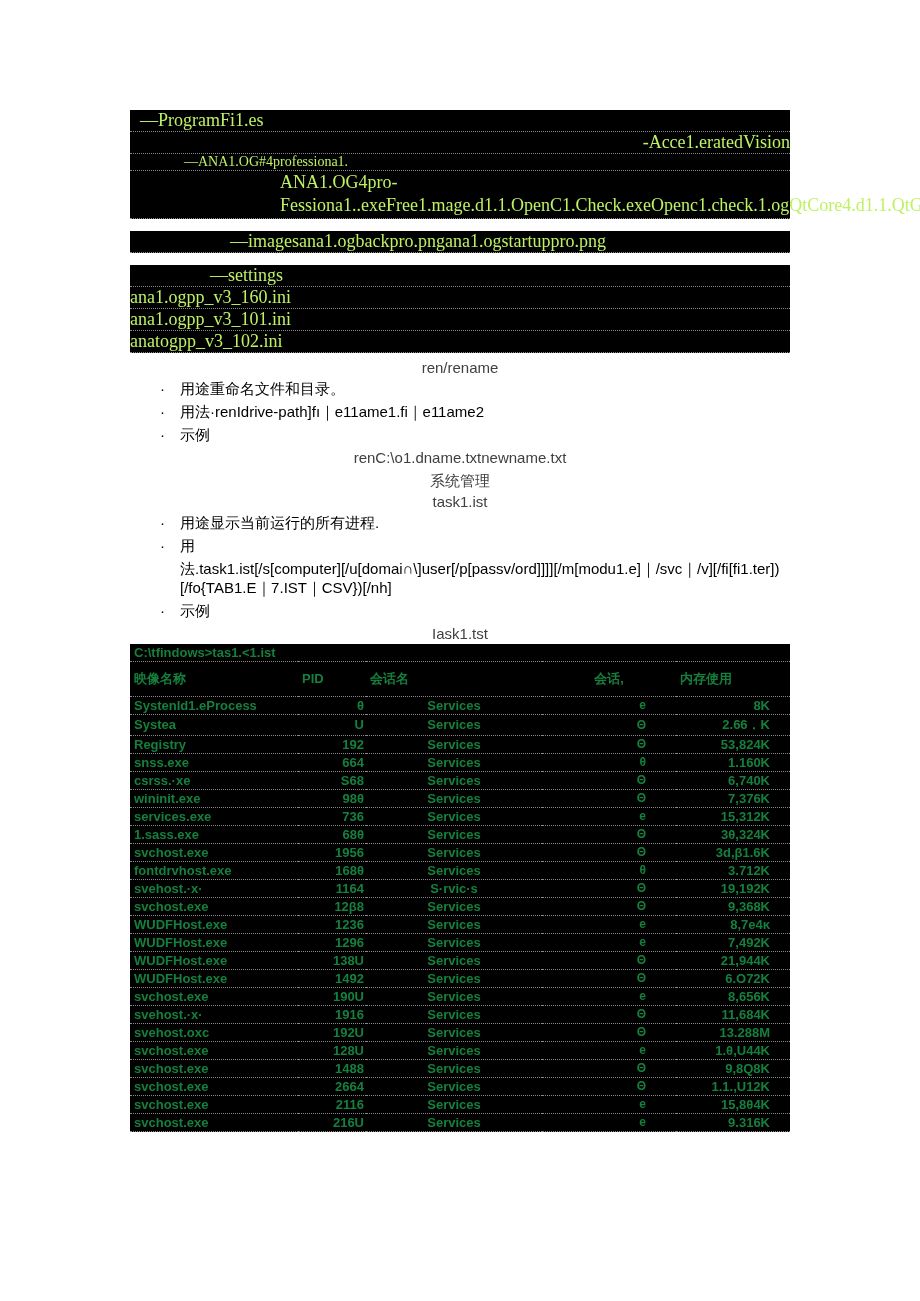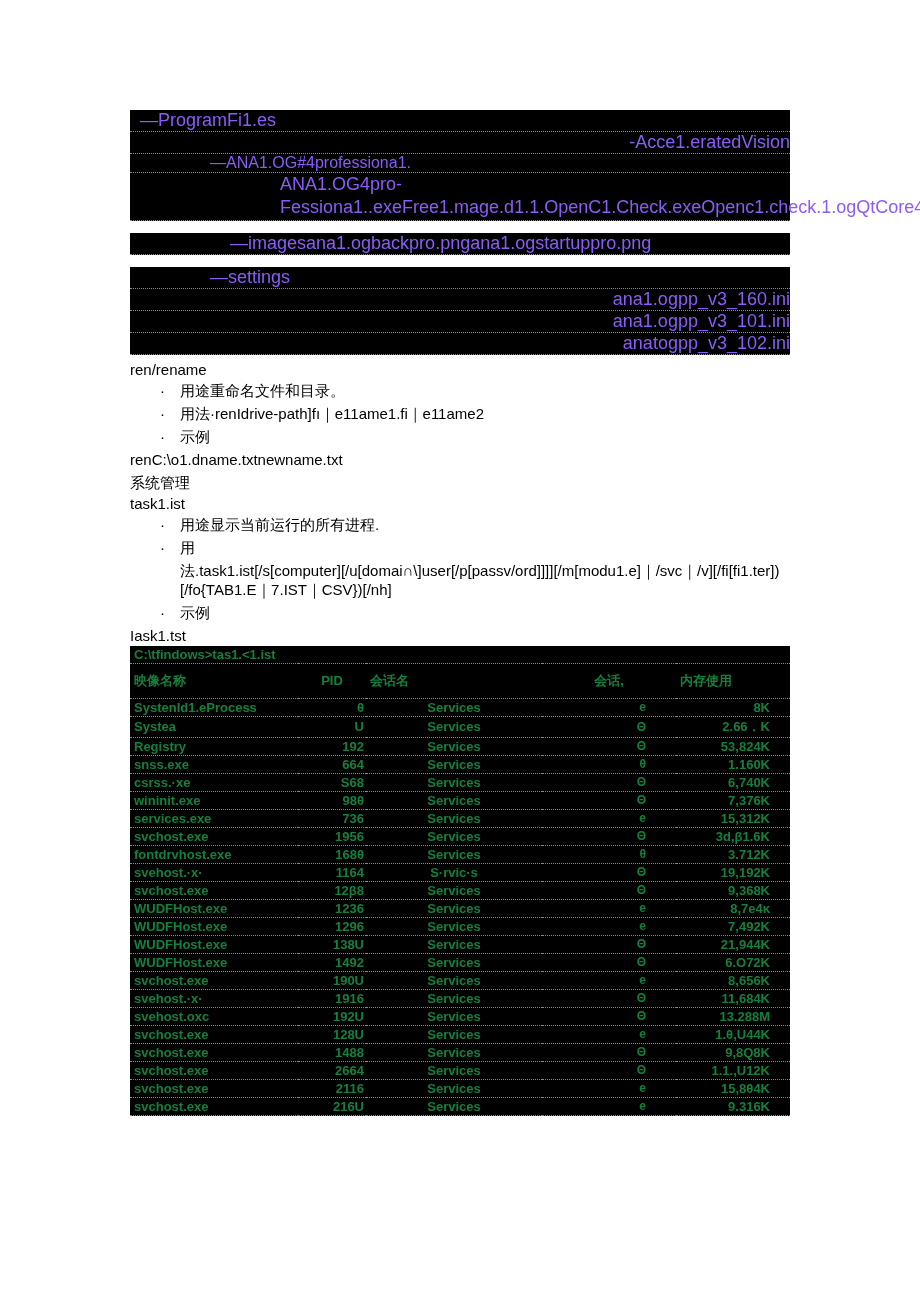"—ProgramFi1.es" .blackblock { color: #8b5cf6 -> #bef264; font-family: none -> Liberation Serif, serif }
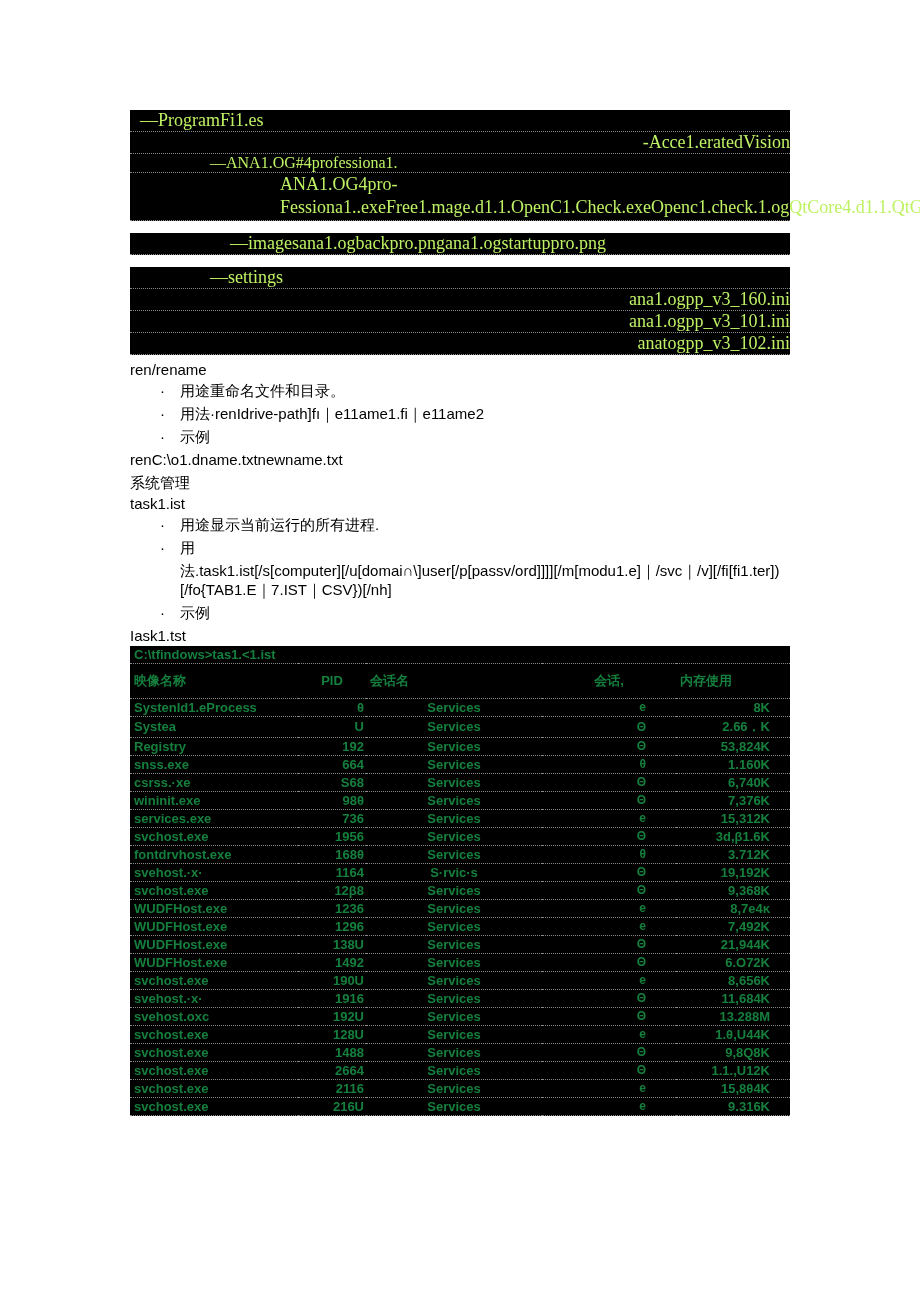"—ANA1.OG#4professiona1." .tree3 { font-size: 16px -> 14px; padding-left: 80px -> 54px }
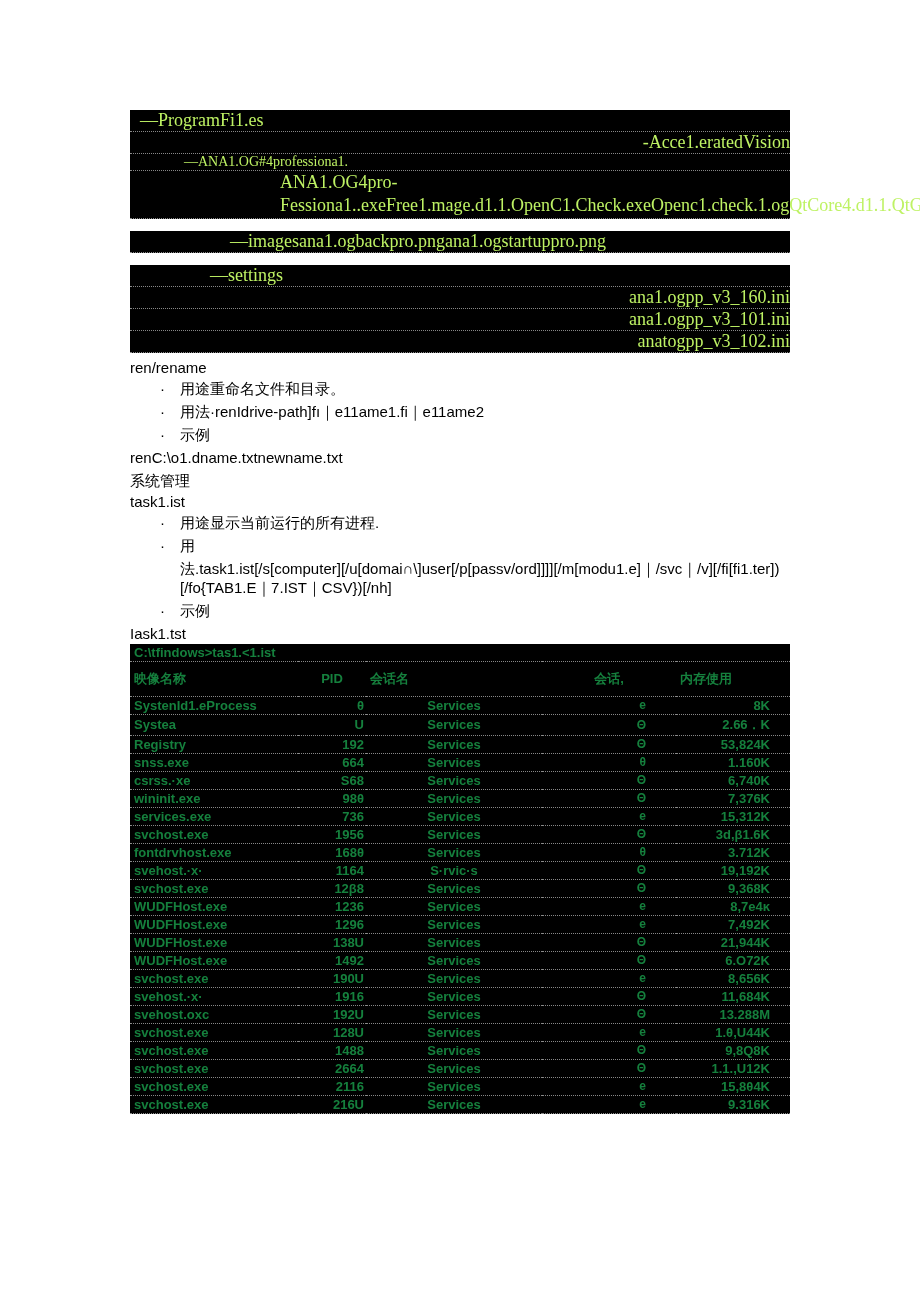"ana1.ogpp_v3_160.ini" .settingsfile { text-align: right -> left }
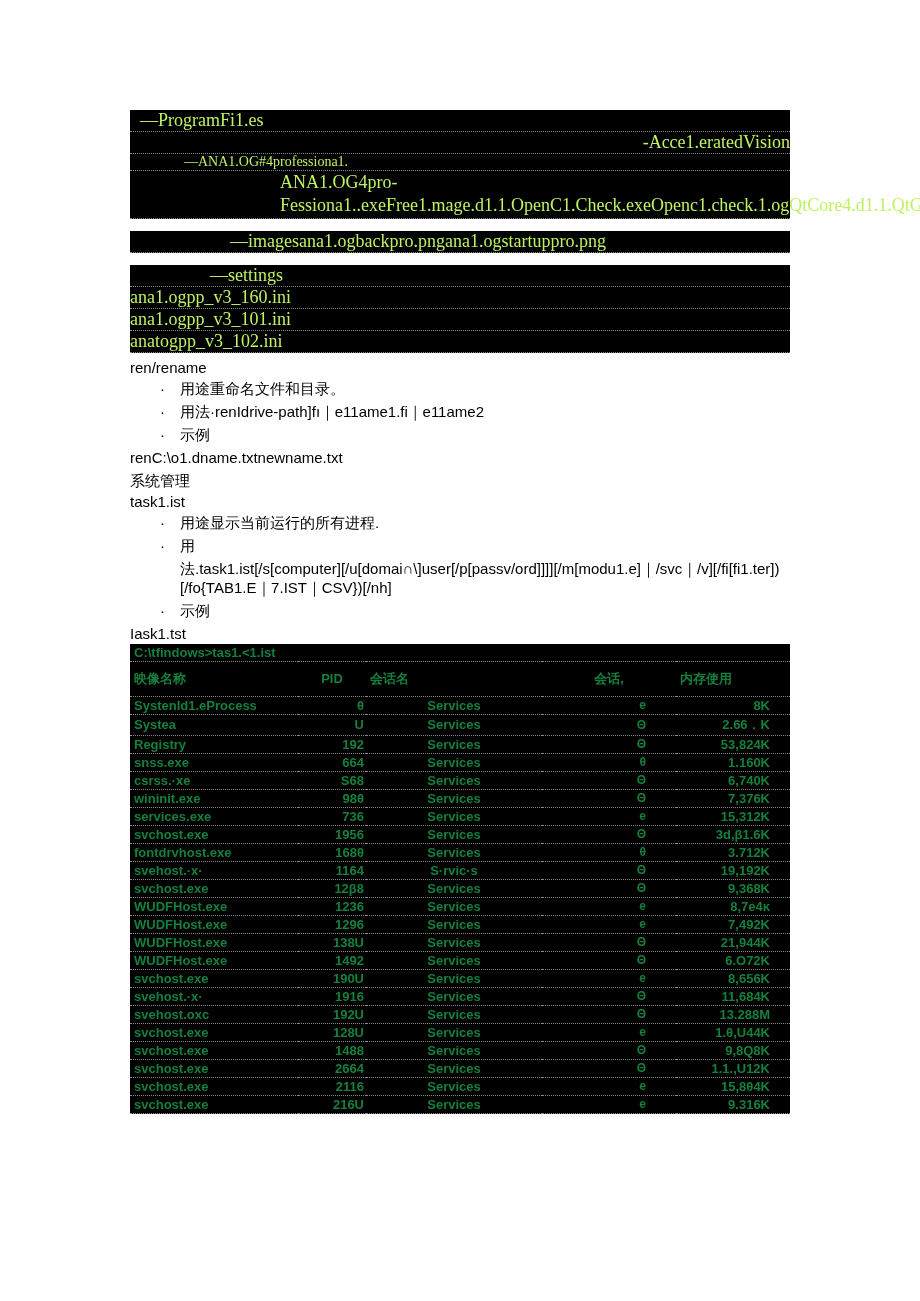"ren/rename" .plain { color: #000000 -> #404040; text-align: none -> center }
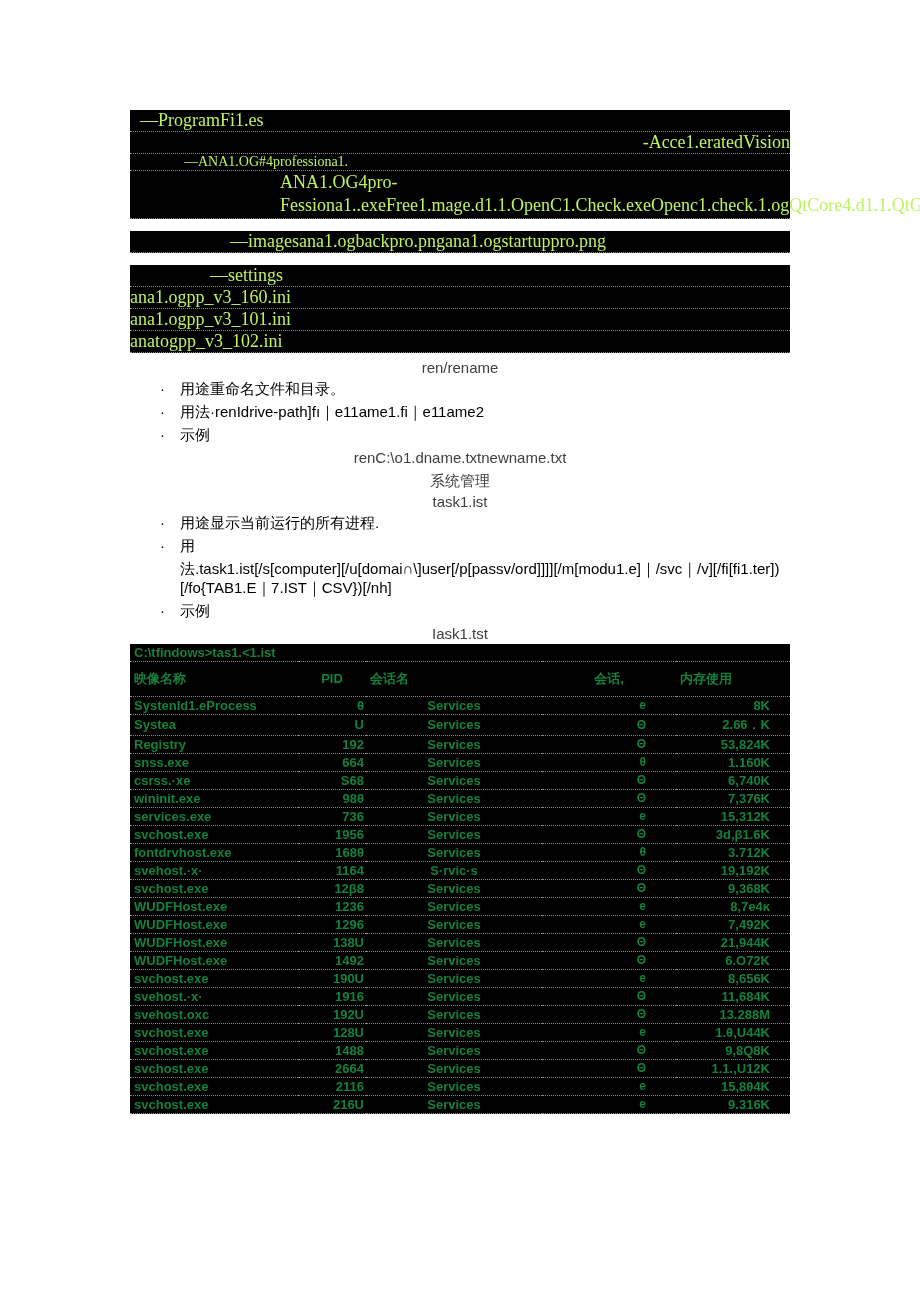"PID" th { text-align: center -> left }
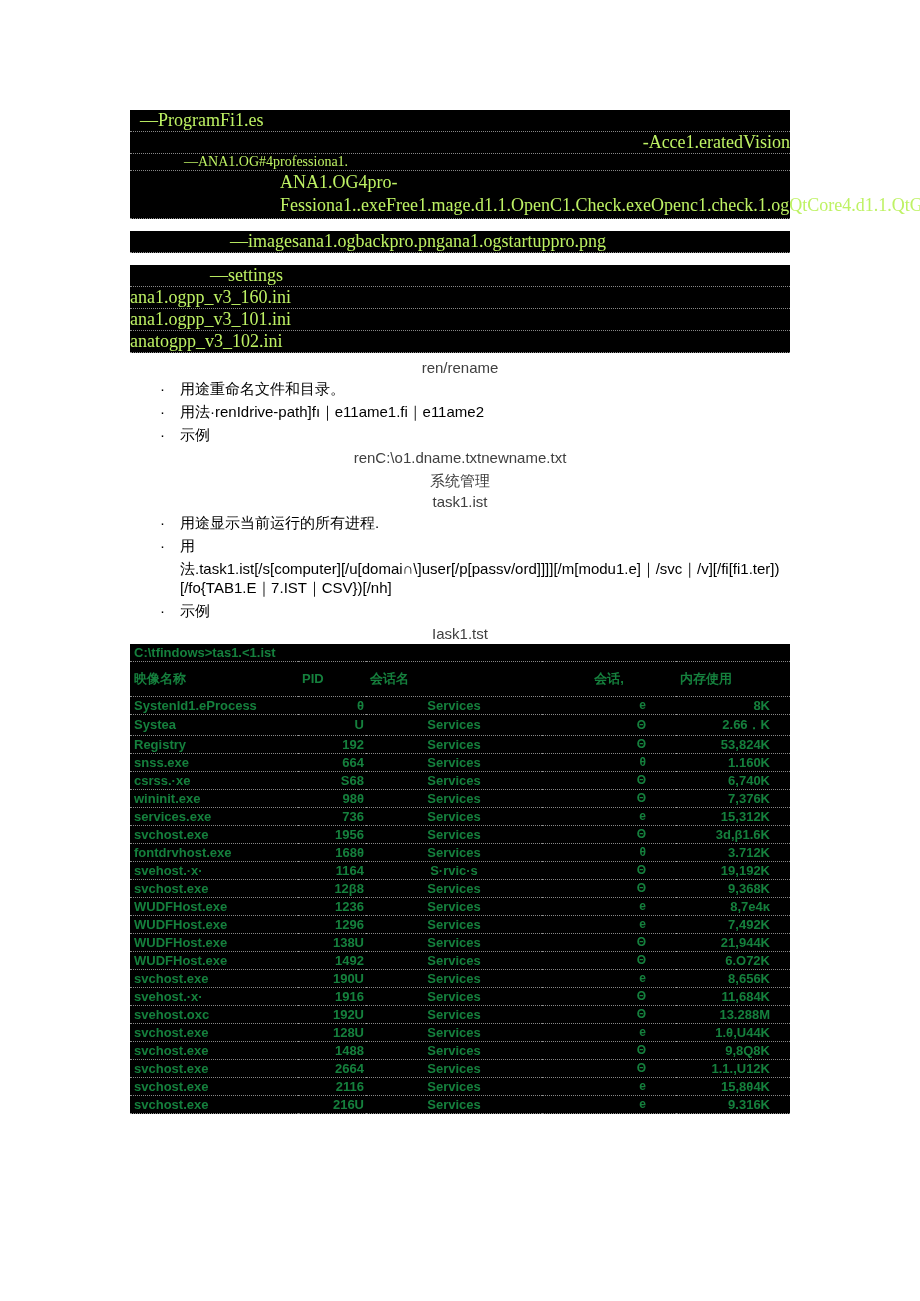"1.sass.exe" tr { html: none -> <tr> <td>1.sass.exe</td> <td>68θ</td> <td>Services</td> <td>Θ</td> <td>3θ,324K</td> </tr> }
